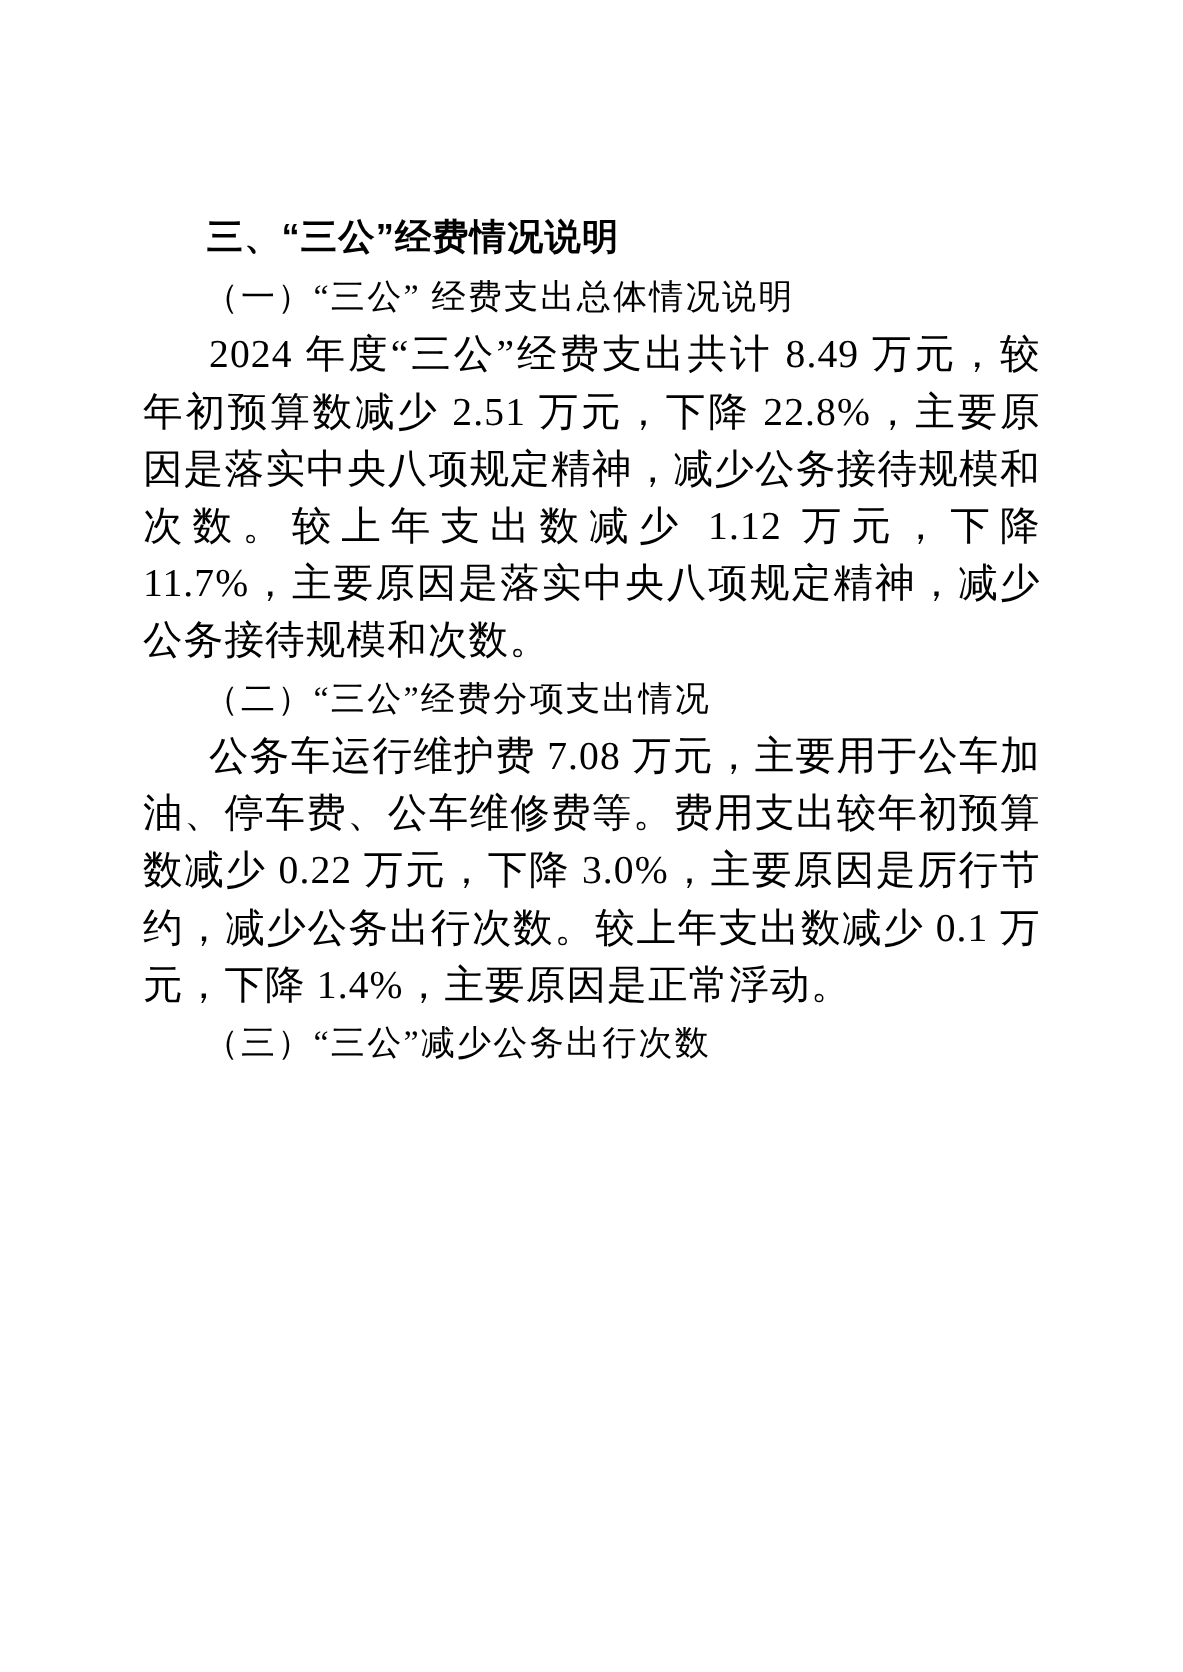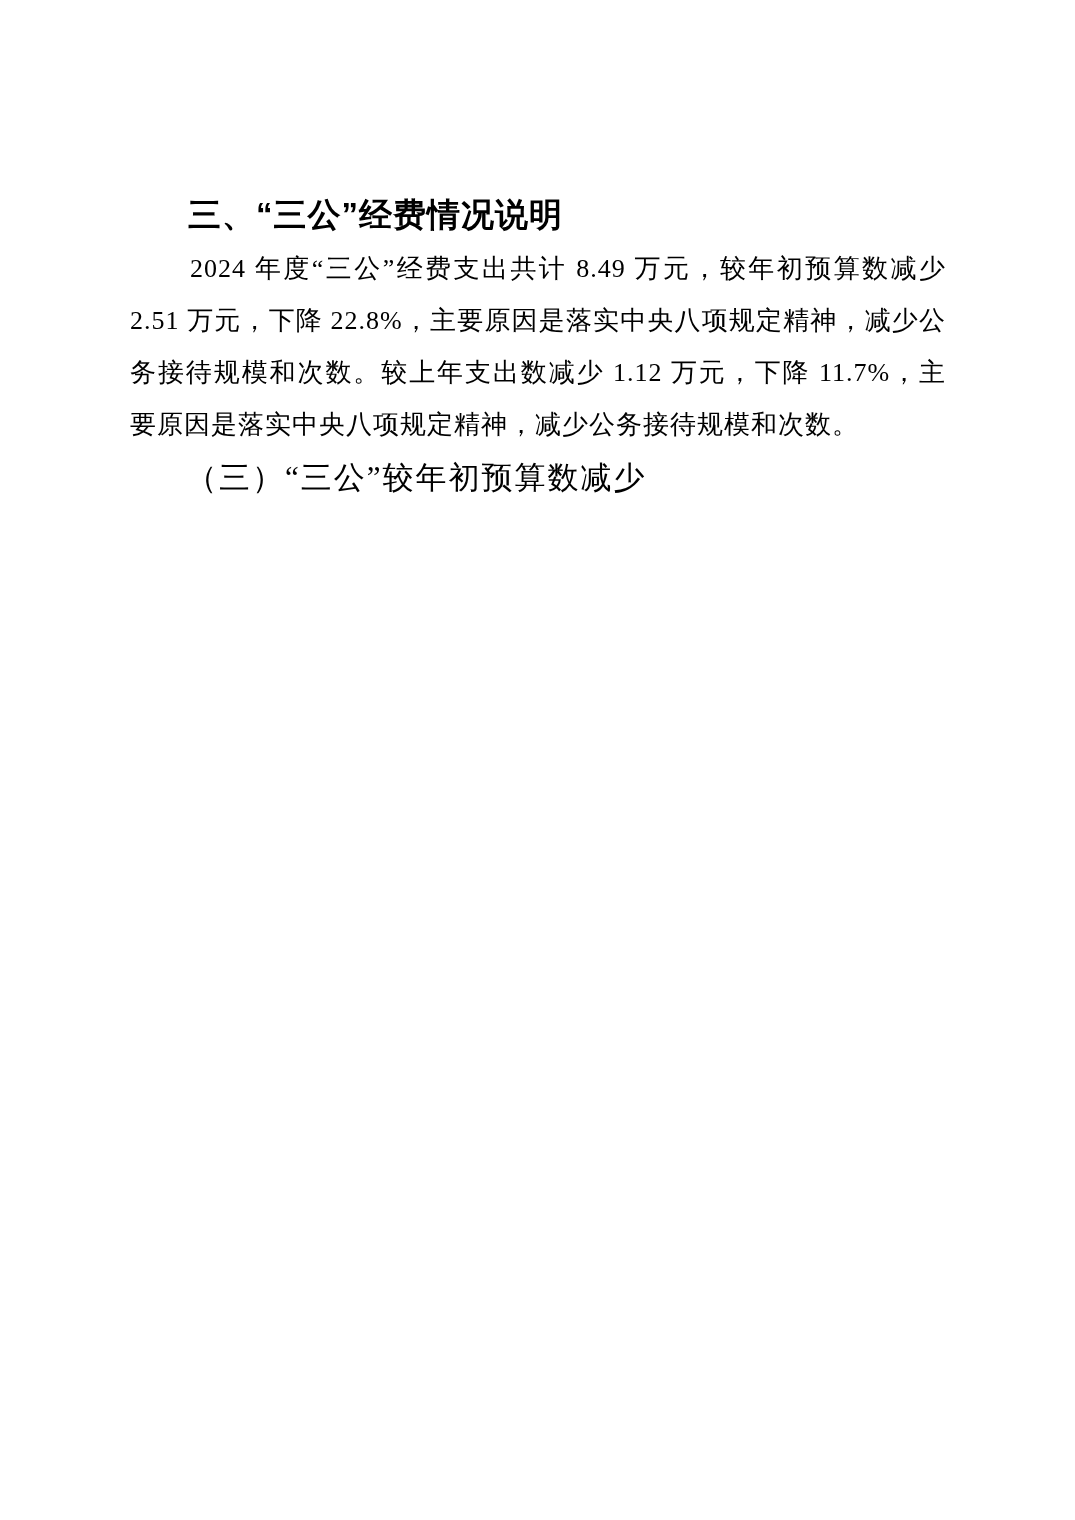"（一）“三公” 经费支出总体情况说明" h2.h2 { html: none -> <h2>（一）“三公” 经费支出总体情况说明</h2> }
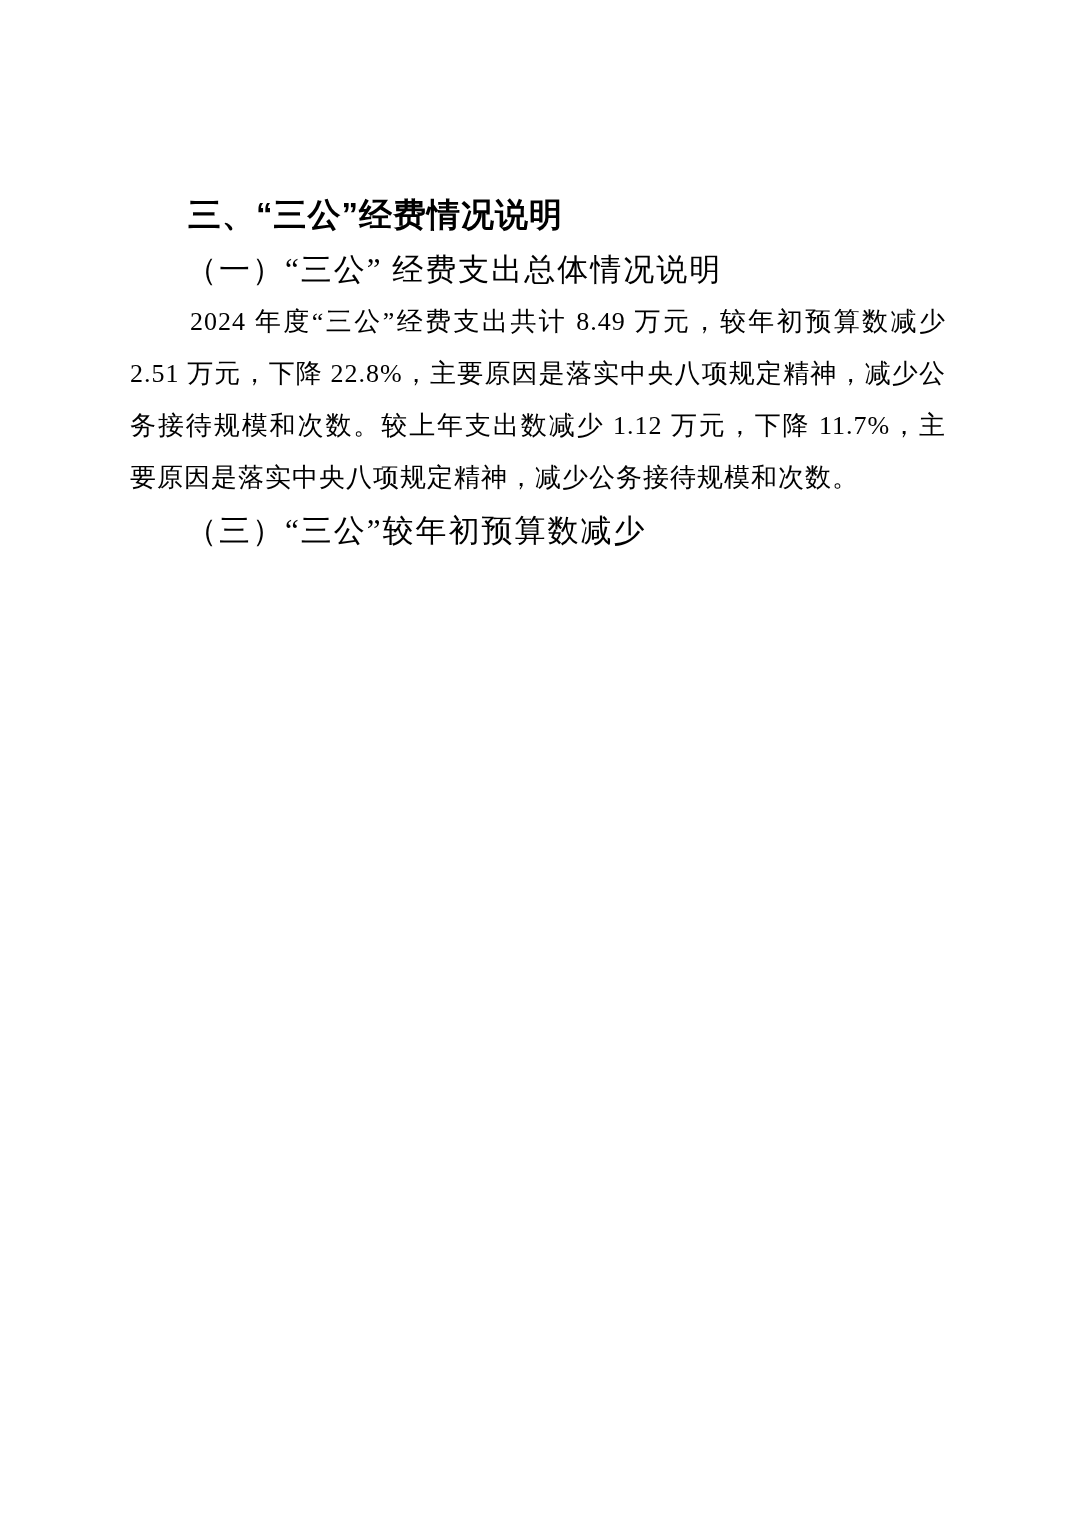"2024 年度“三公”经费支出共计 8.49 万元，较年初预算数减少 2.51" .para { font-size: 26px -> 36px }
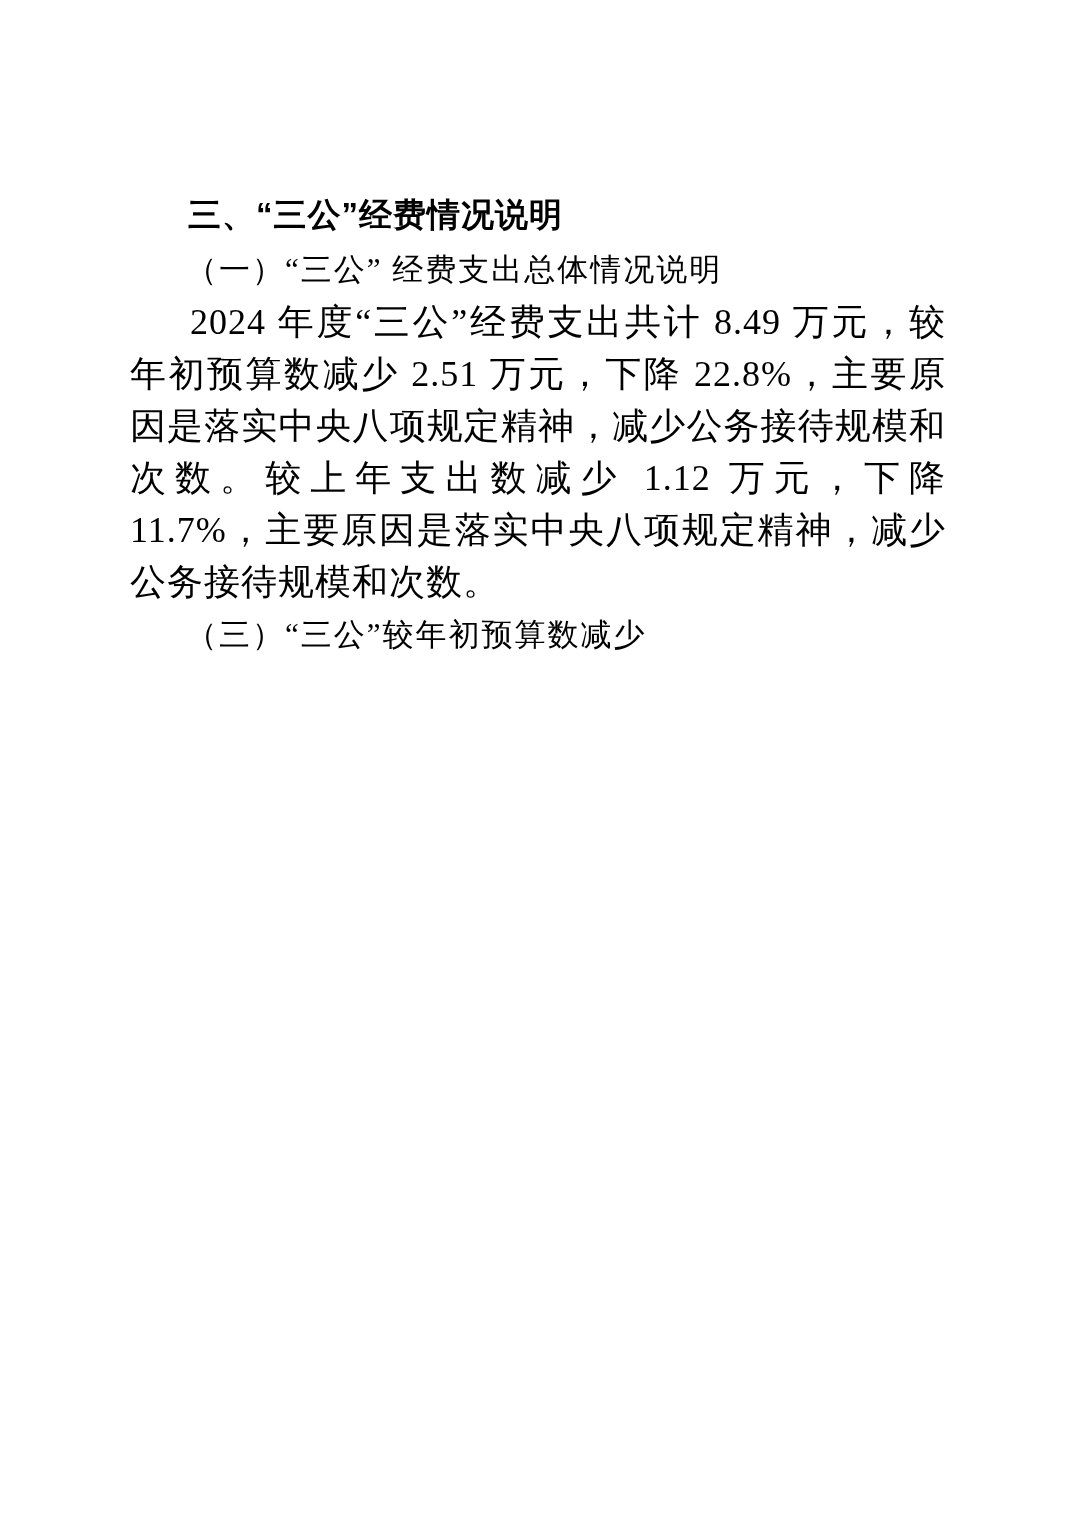"（二）“三公”经费分项支出情况" h2.h2 { html: none -> <h2>（二）“三公”经费分项支出情况</h2> }
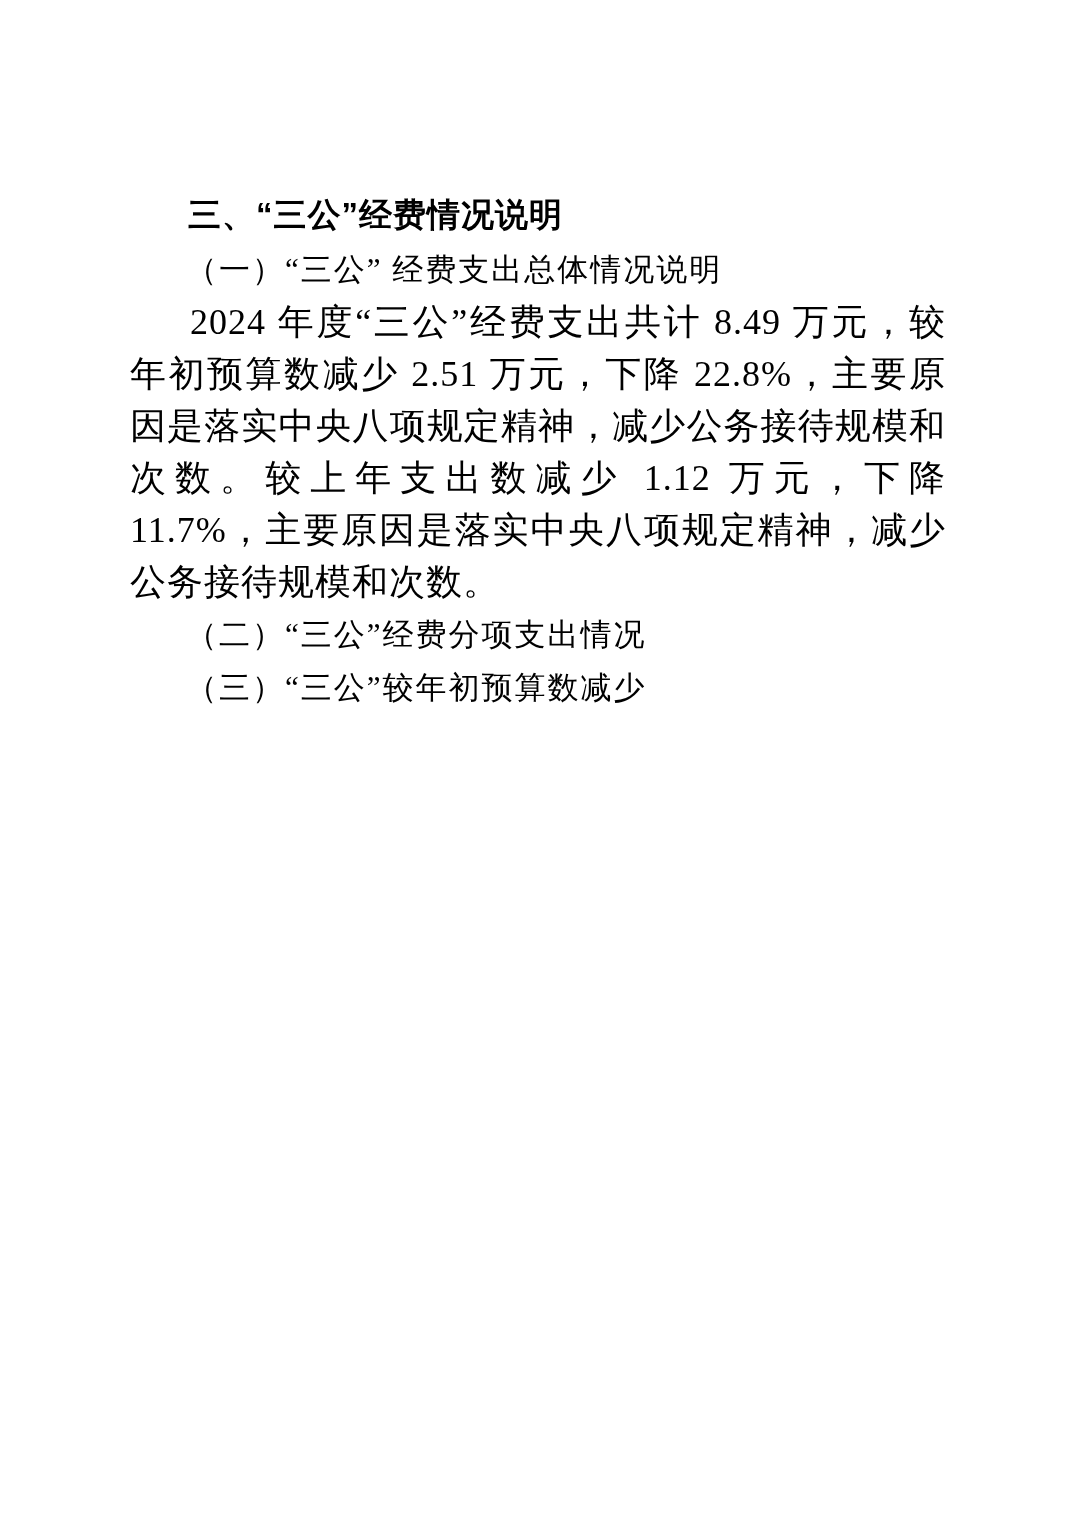"公务车运行维护费 7.08" p.para { html: none -> <p>公务车运行维护费 7.08 万元，主要用于公车加油、停车费、公车维修费等。费用支出较年初预算数减少 0.22 万元，下降 3.0%，主要原因是厉行节约，减少公务出行次数。较上年支出数减少 0.1 万元，下降 1.4%，主要原因是正常浮动。</p> }
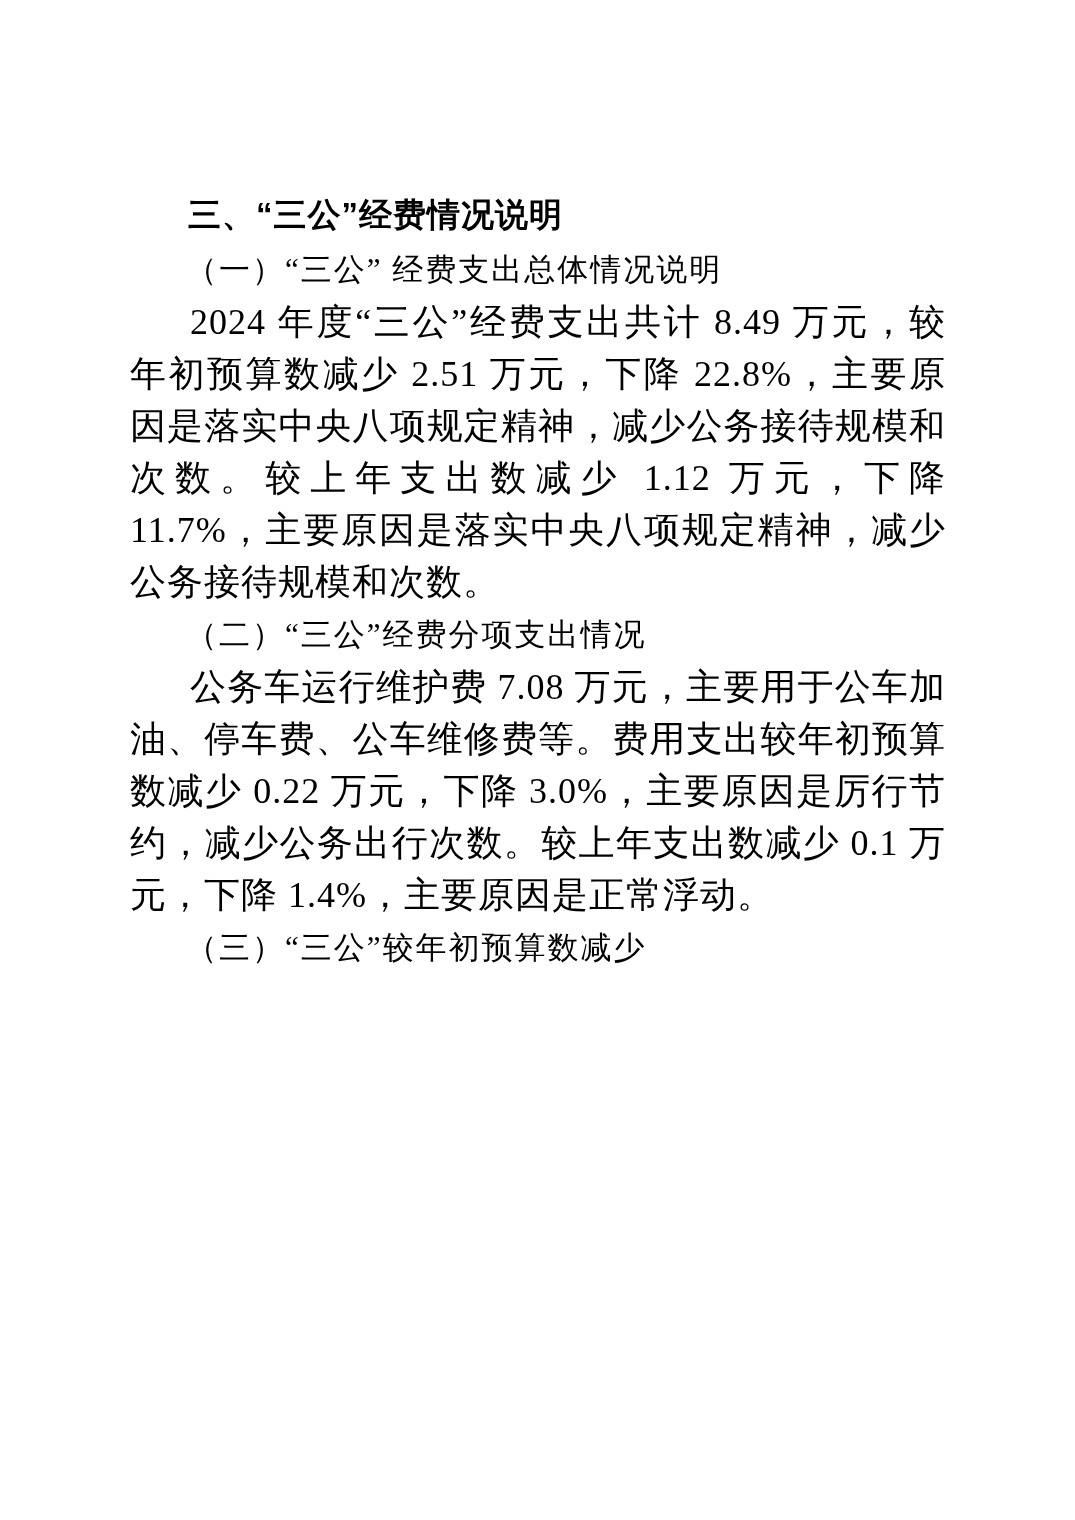"（三）“三公”较年初预算数减少" h2.h2 { text: 较年初预算数减少 -> 减少公务出行次数 }
